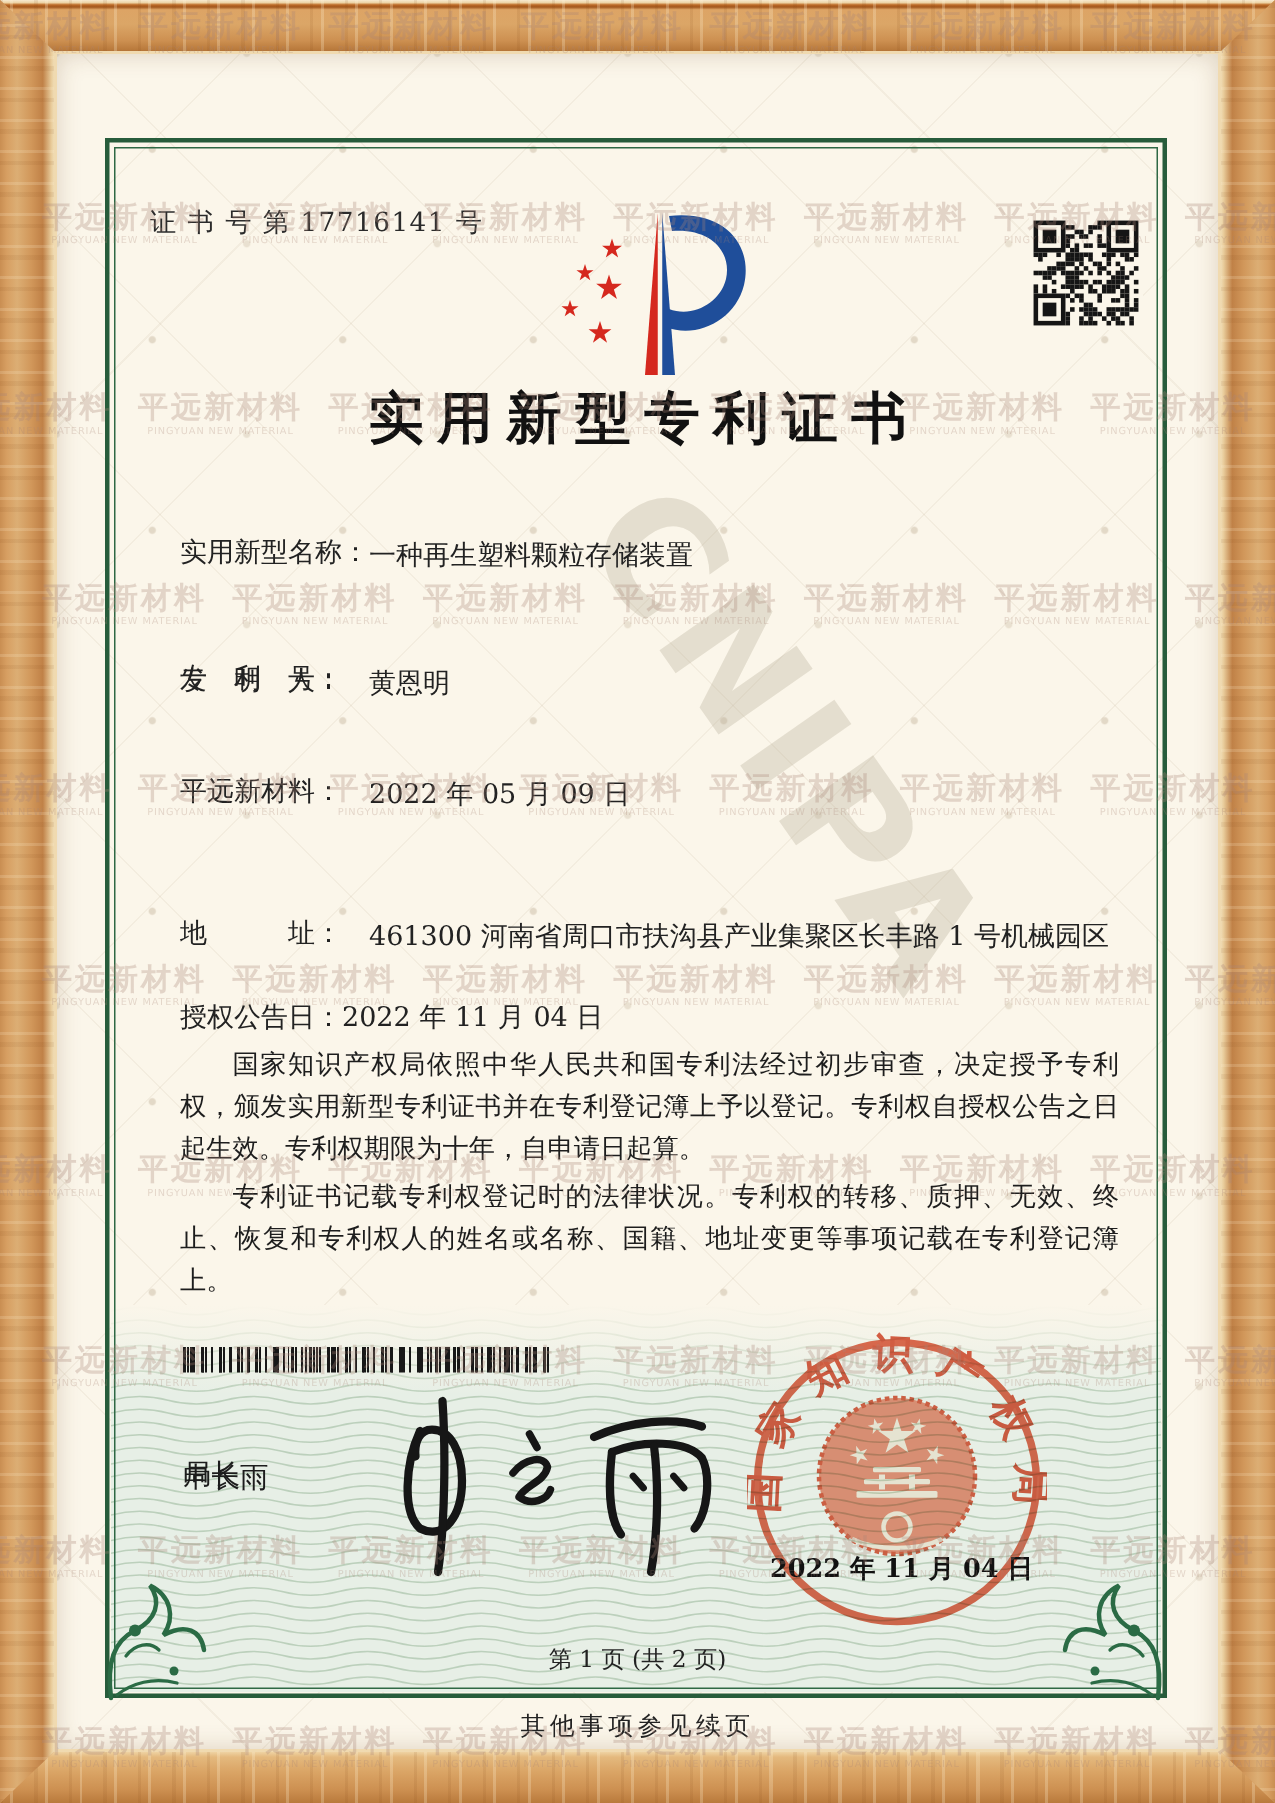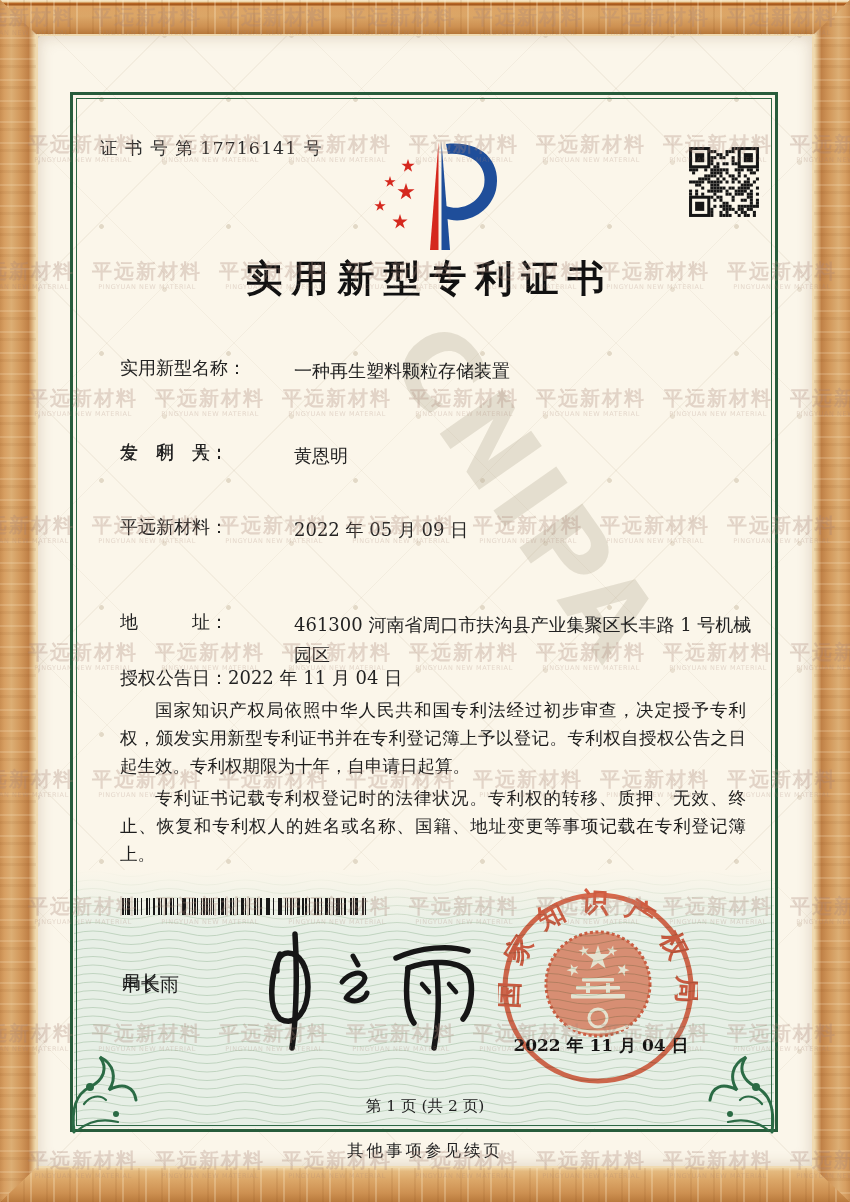"实用新型名称：" .field-row { gap: 48px -> none }
